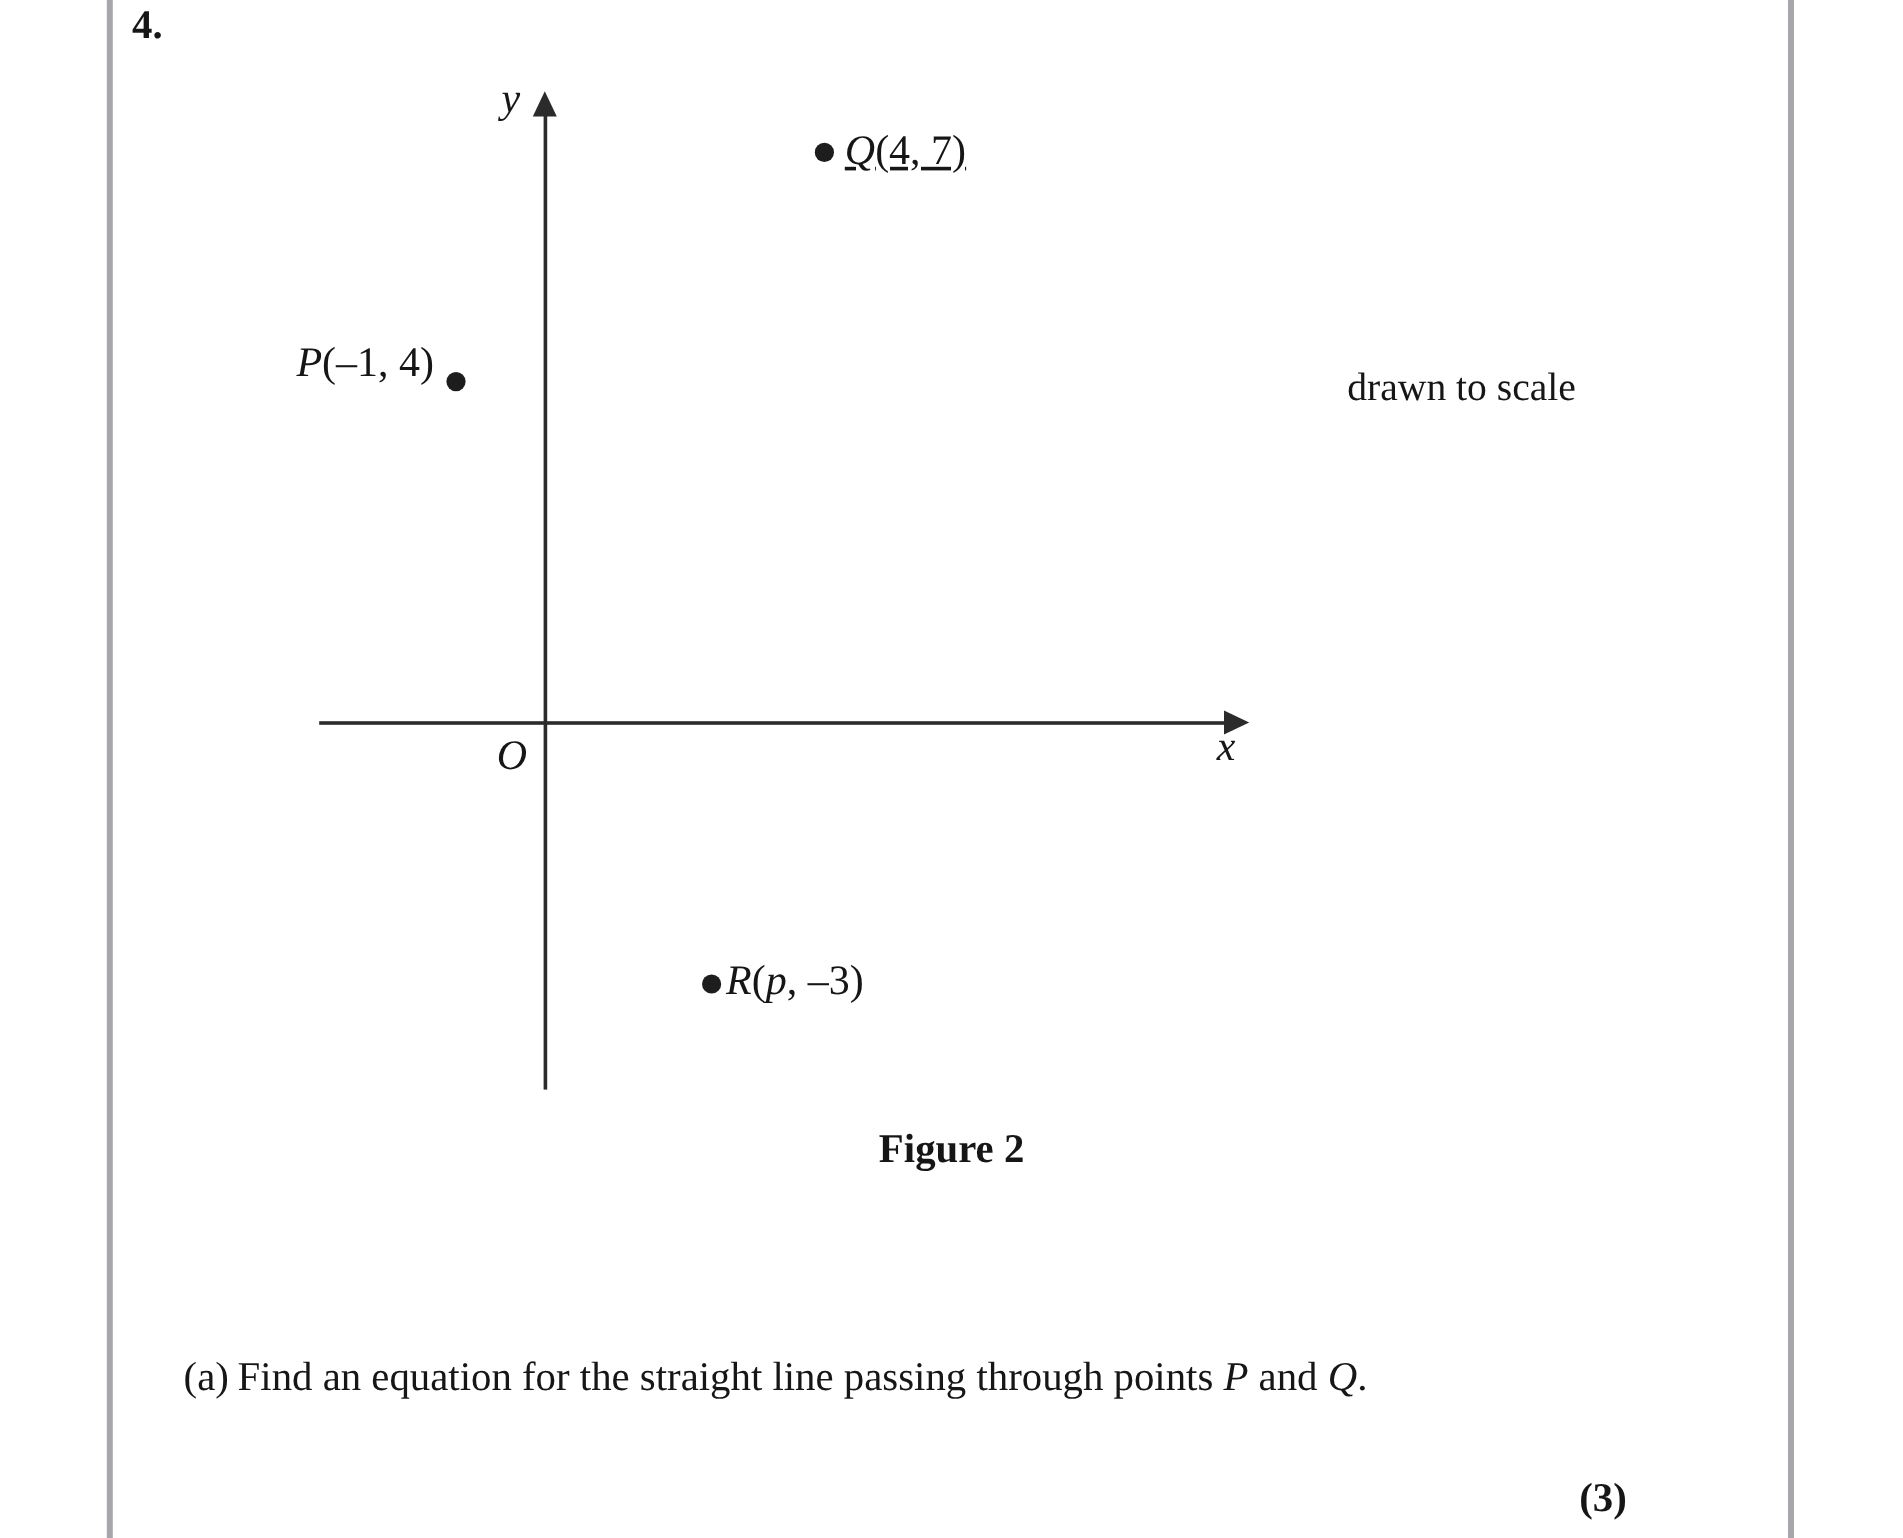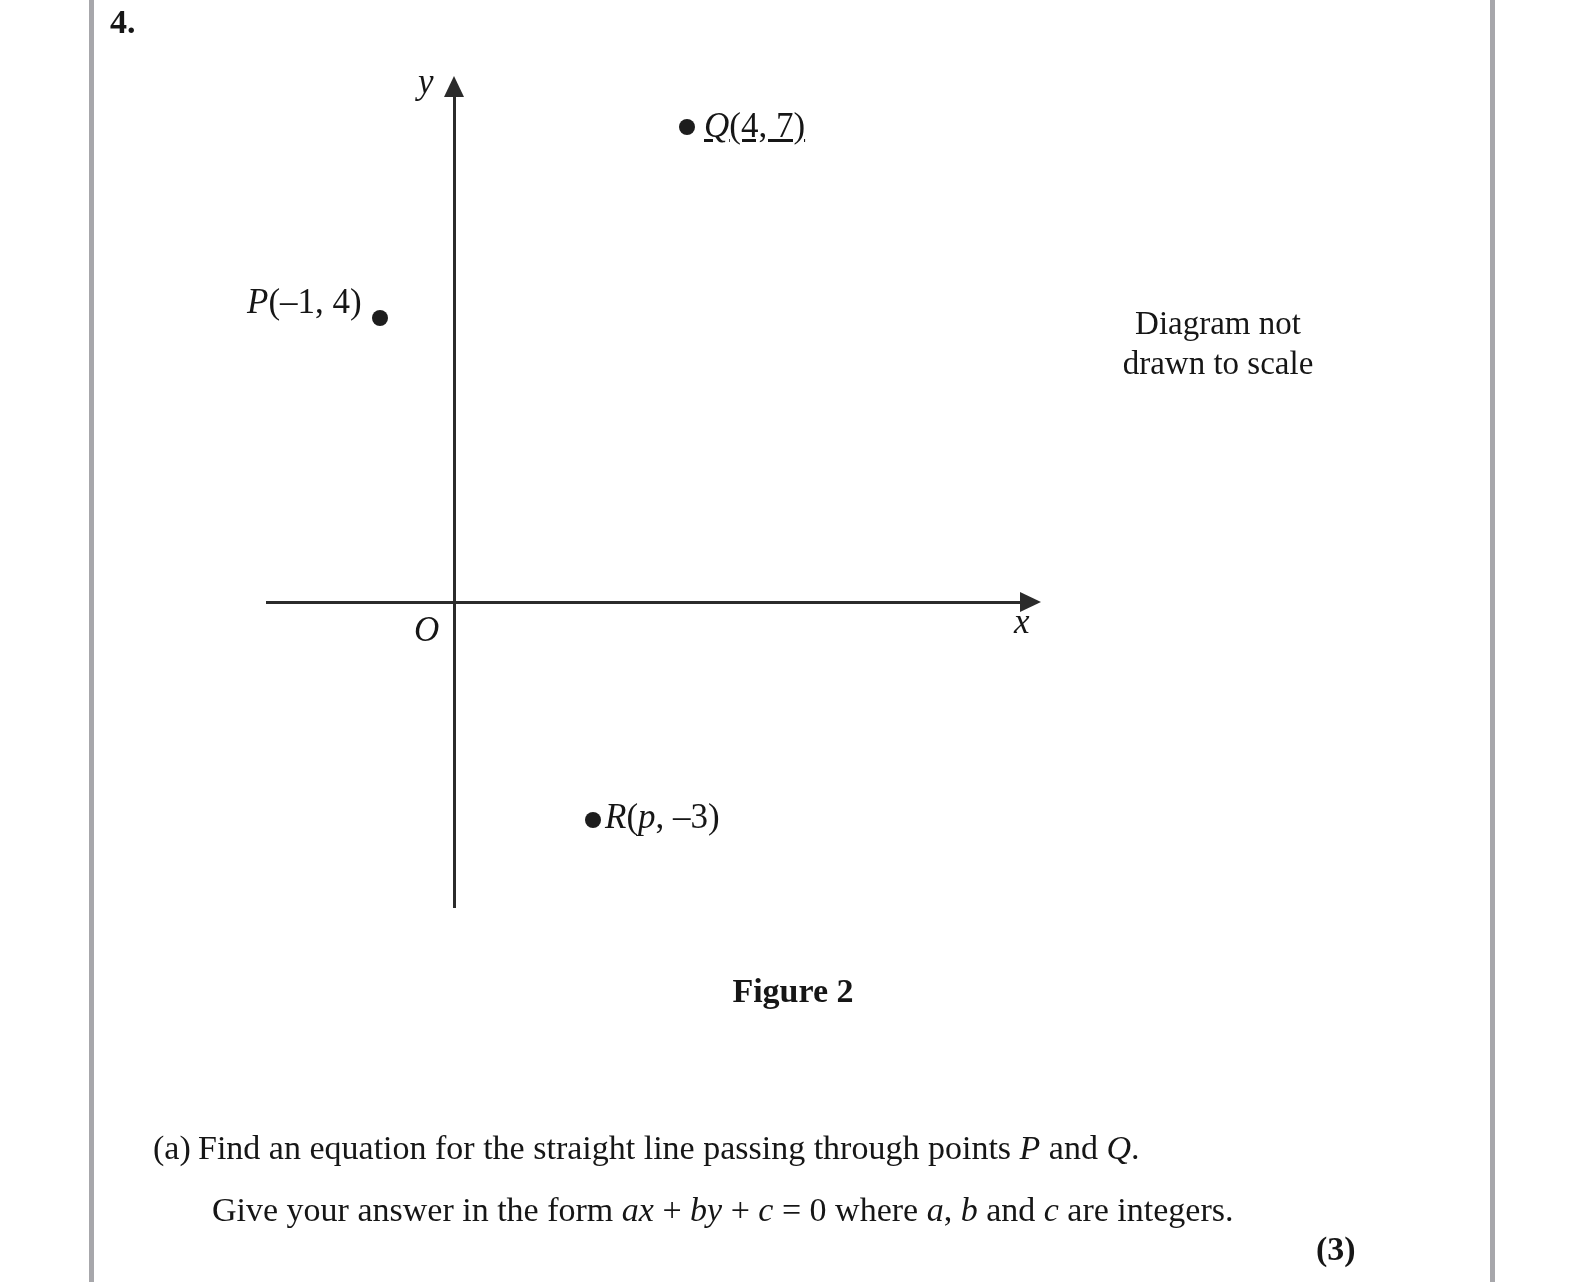"Diagram not" div { html: <div>Diagram not</div> -> none }
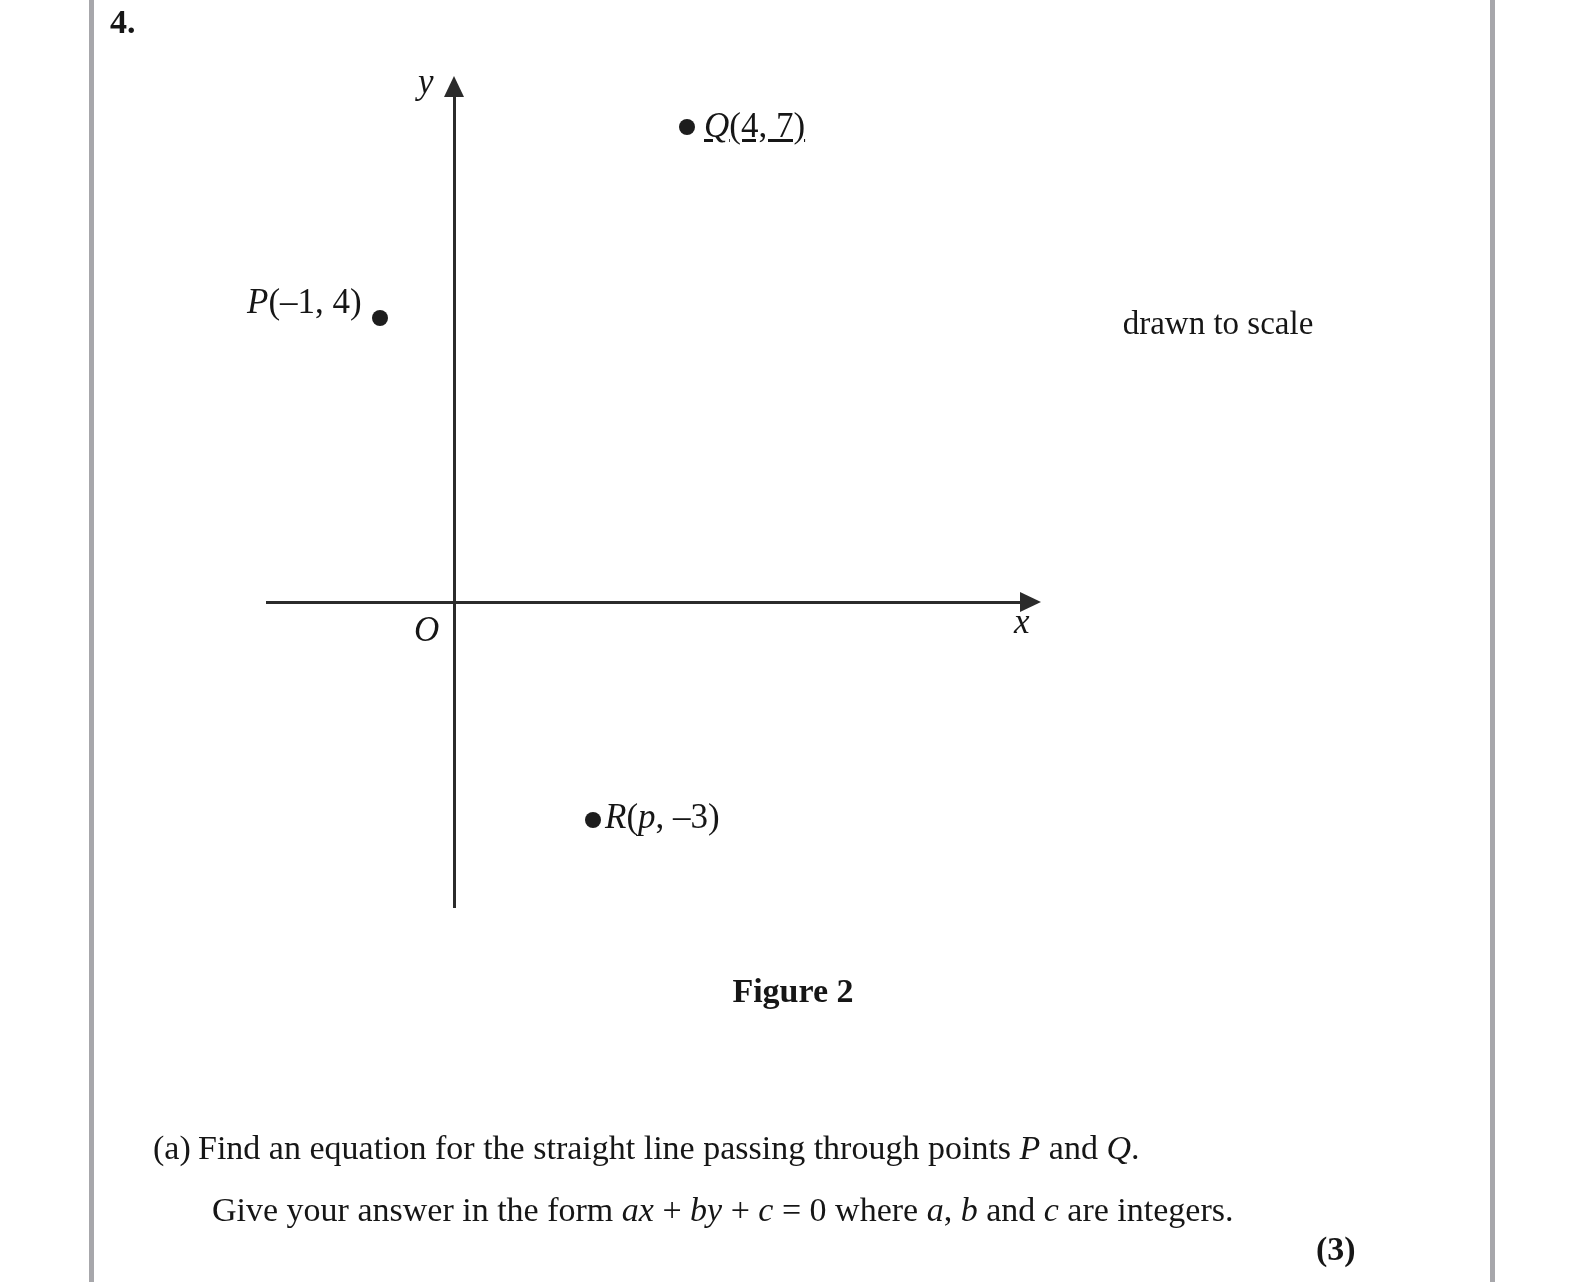"Figure 2" div.fig-caption { margin-top: 33px -> none }
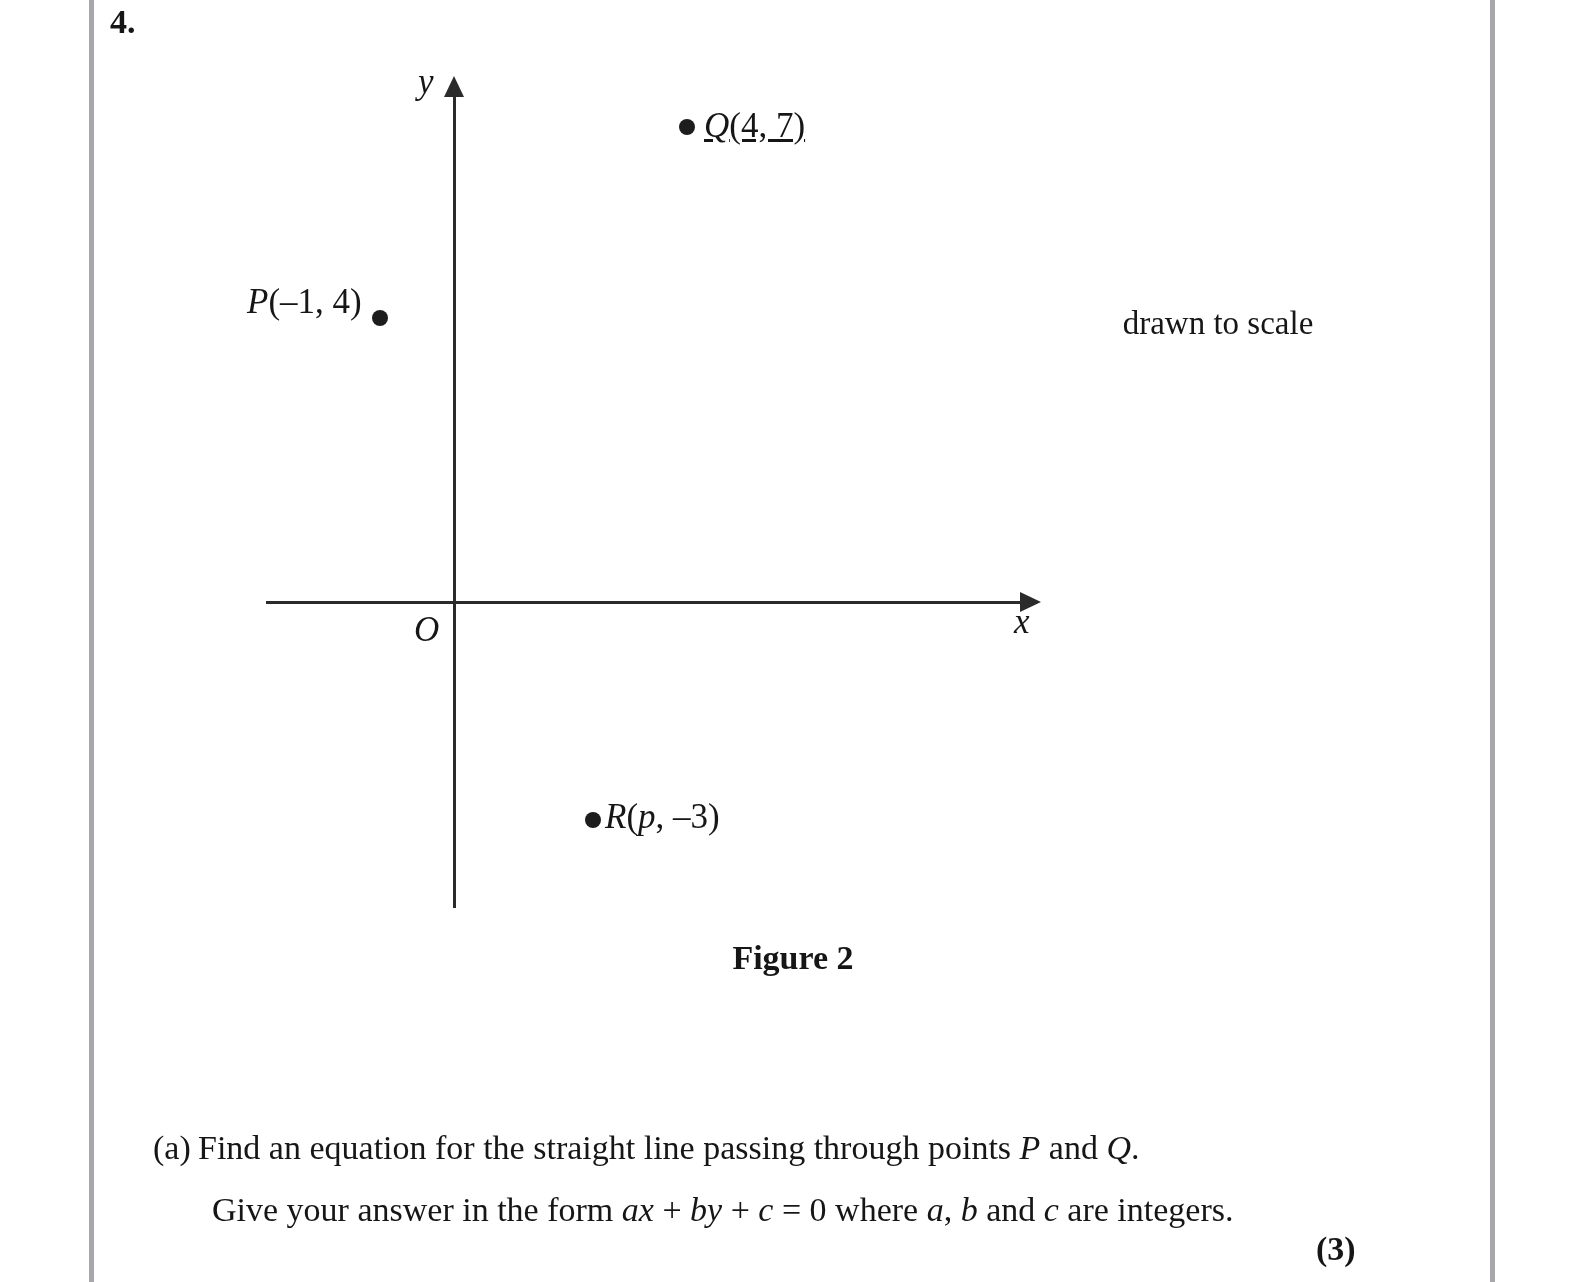"Give your answer in the" div.body-line { html: <div><span>Give your answer in the form </span><span>ax</span><span> + </span><span>by</span><span> + </span><span>c</span><span> = 0 where </span><span>a</span><span>, </span><span>b</span><span> and </span><span>c</span><span> are integers.</span></div> -> none }
